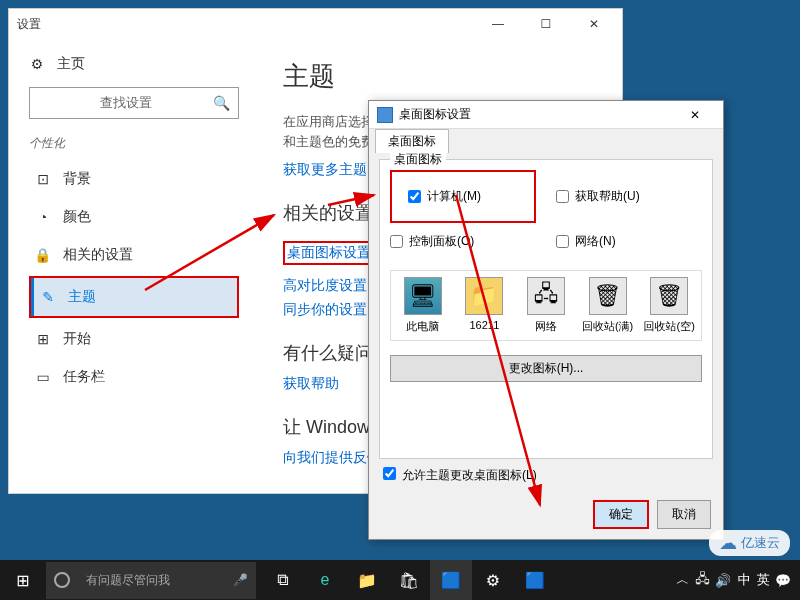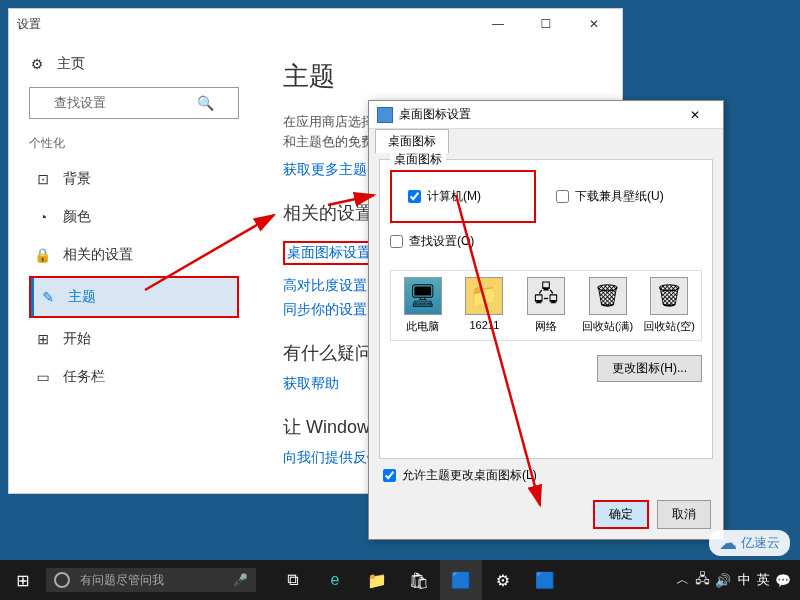"查找设置" .search-box { padding: 0 24px -> 0 8px; text-align: none -> center }
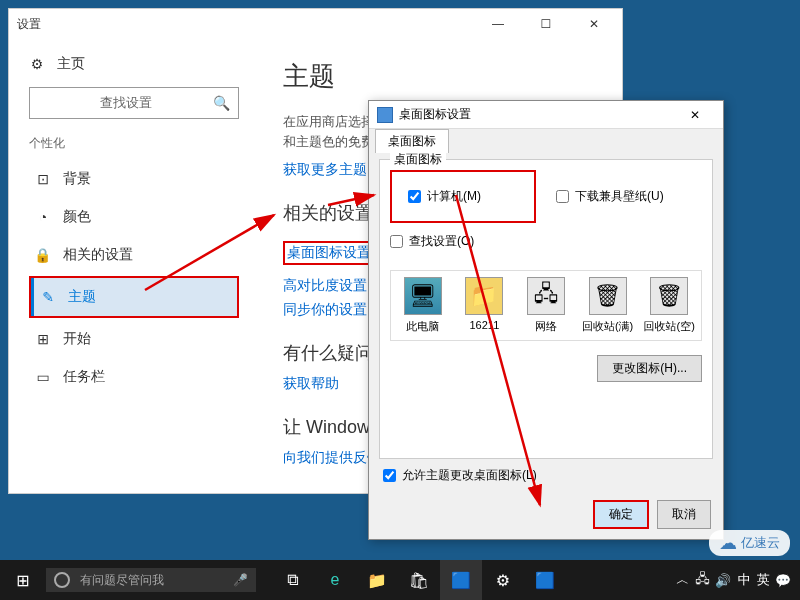"个性化" .section-label { font-style: none -> italic }
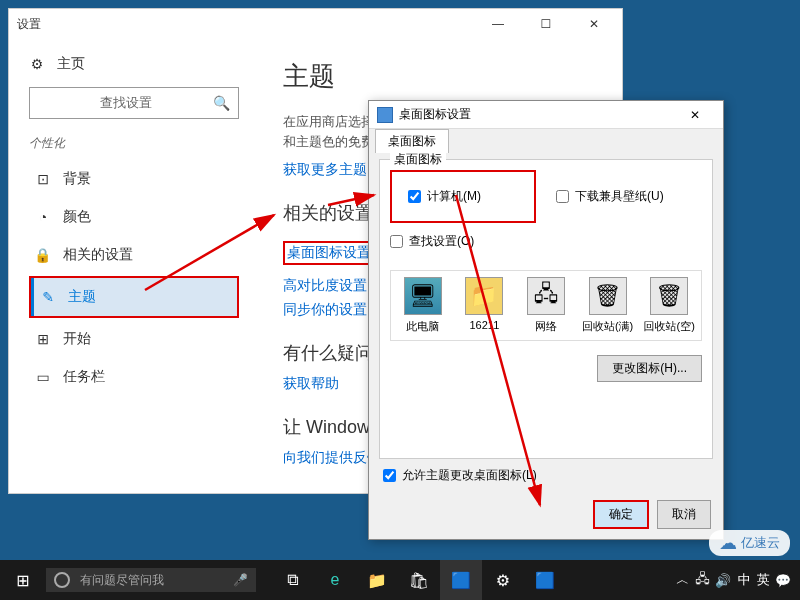"下载兼具壁纸(U)" span { text: 下载兼具壁纸 -> 获取帮助 }
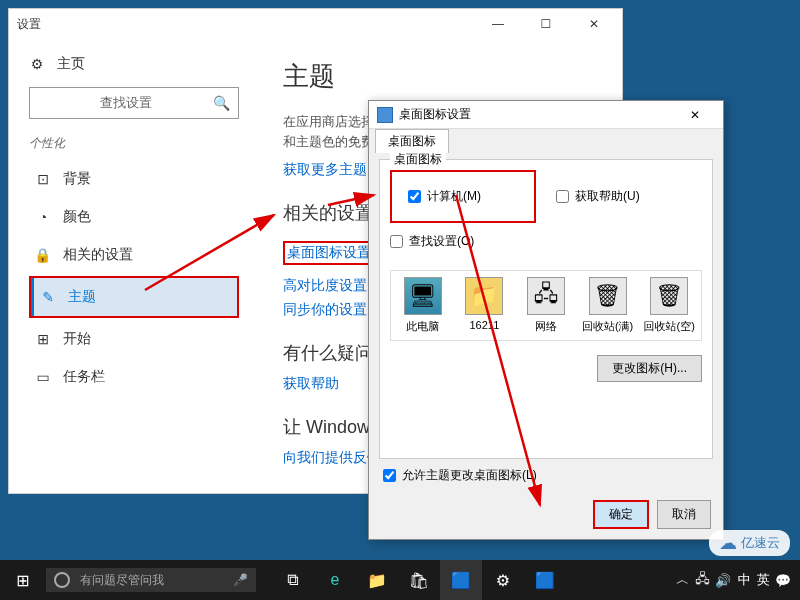"查找设置(O)" span { text: 查找设置 -> 控制面板 }
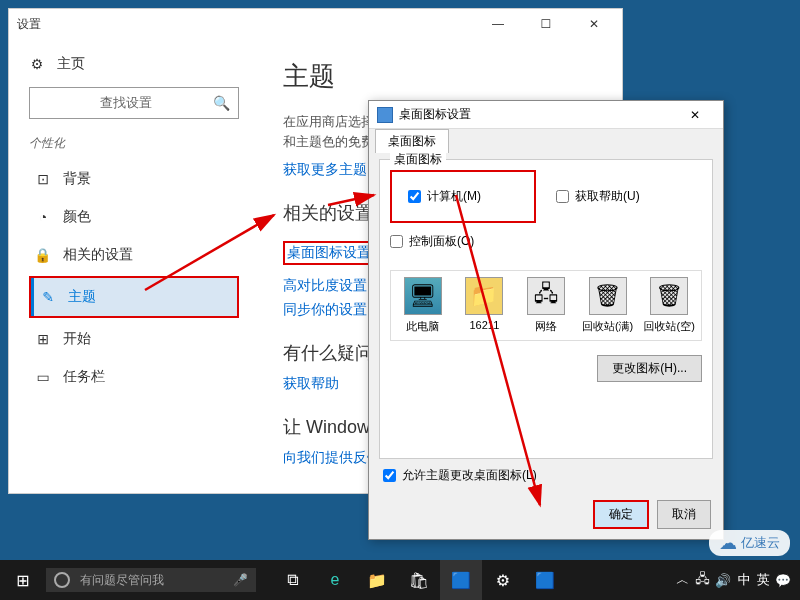"网络(N)" label.chk { html: none -> <label> <input> <span>网络(N)</span> </label> }
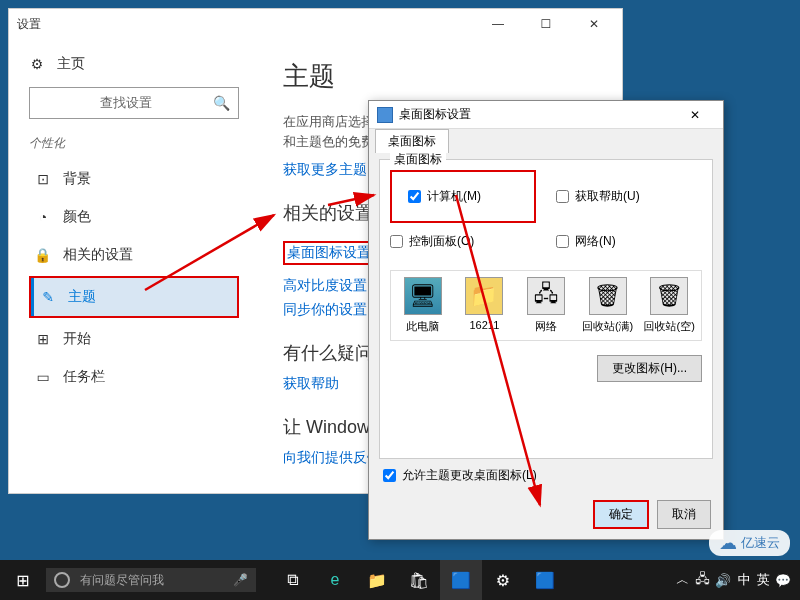"更改图标(H)..." .btn-row { flex-direction: none -> column }
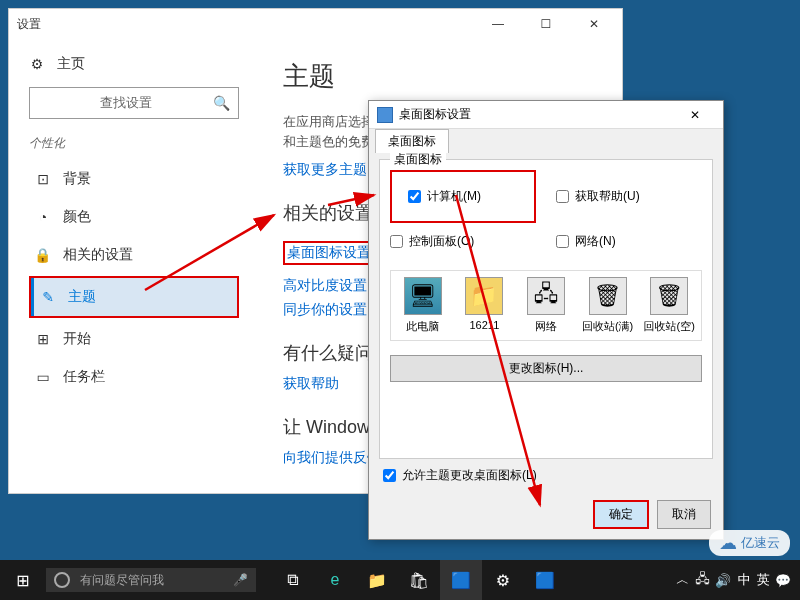"允许主题更改桌面图标(L)" .allow-chk { align-items: center -> flex-start }
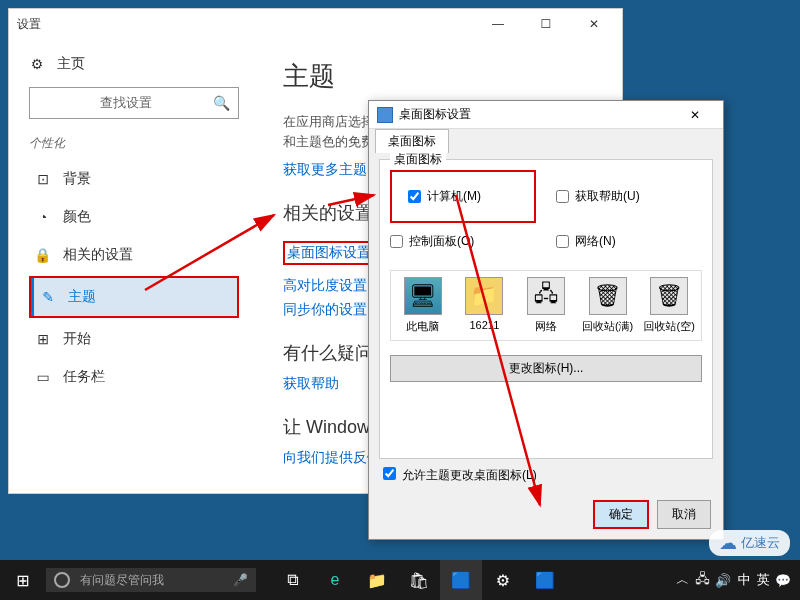"有问题尽管问我" .cortana { gap: 10px -> 16px; height: 24px -> 37px; margin-right: 16px -> 6px }
